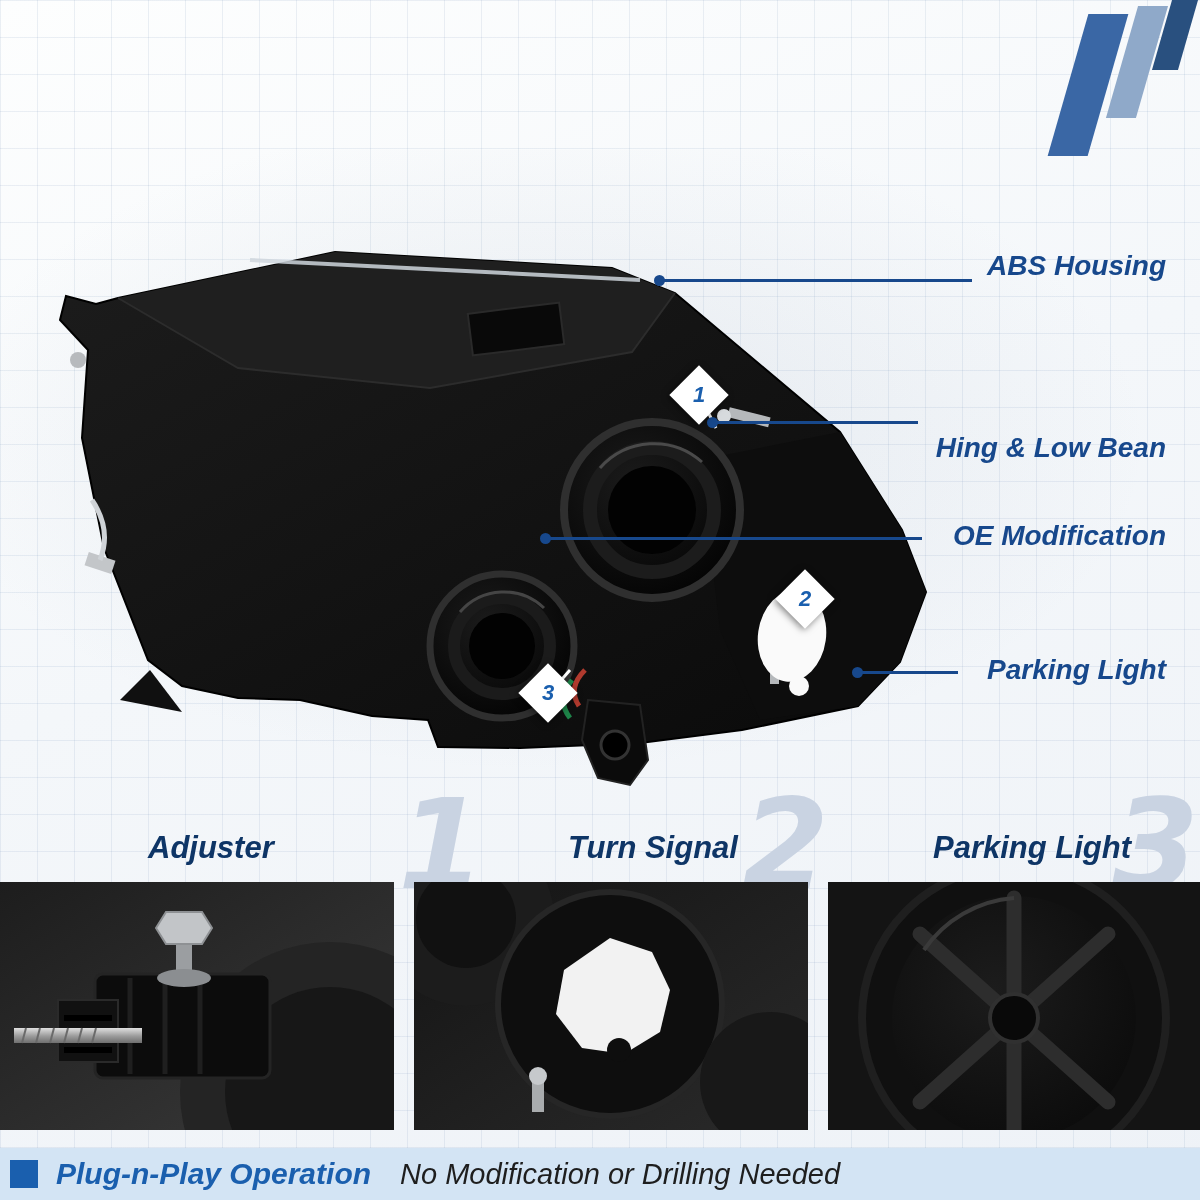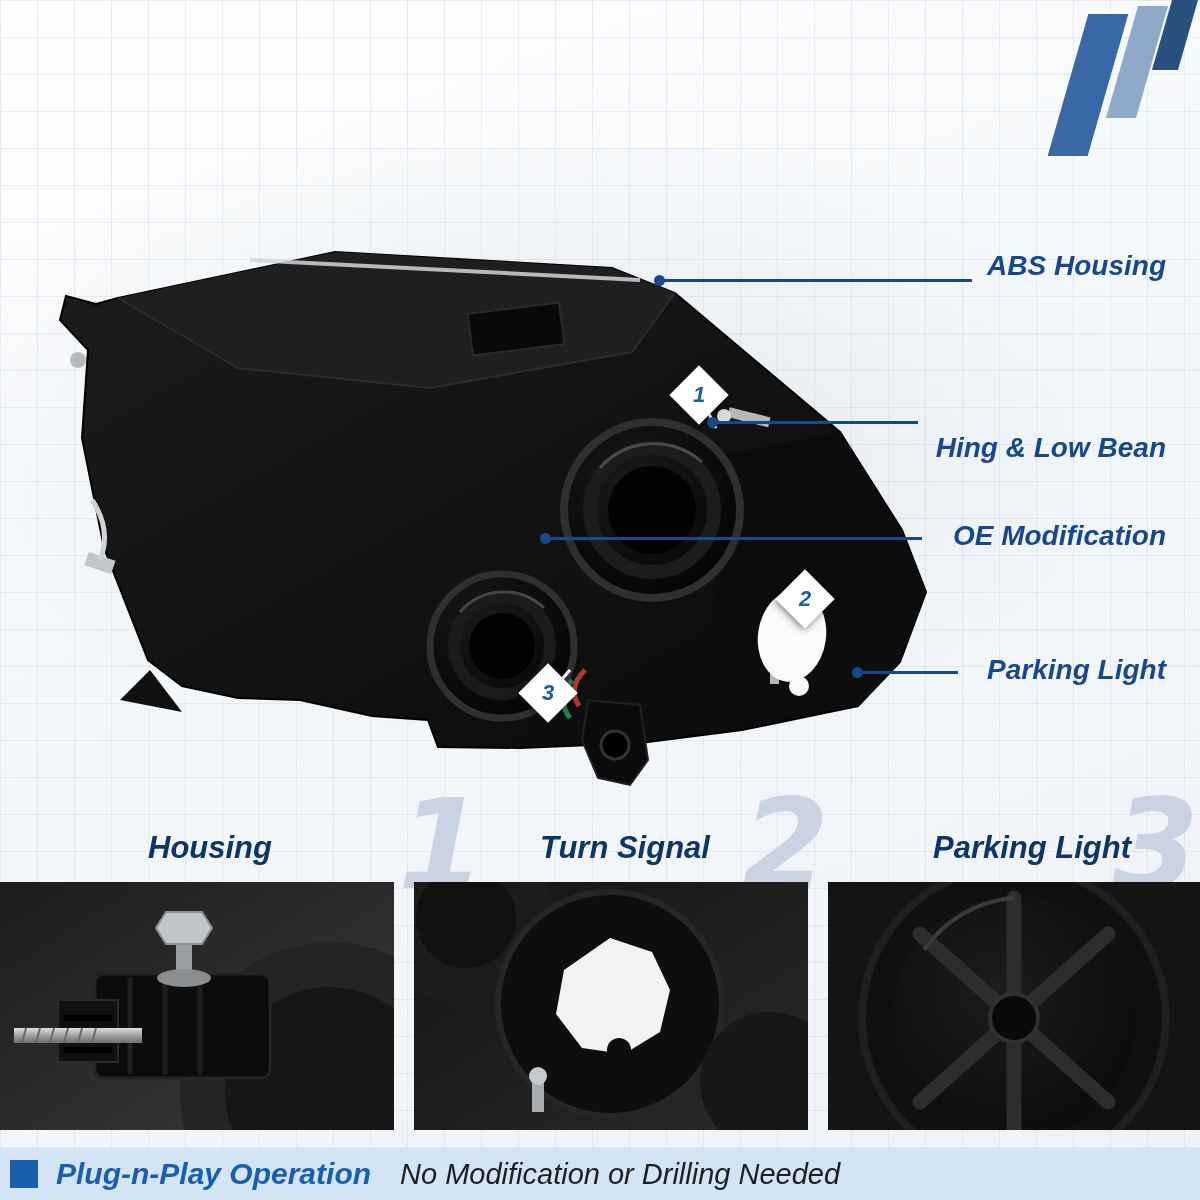"Housing" div.feature-label { text: Housing -> Adjuster }
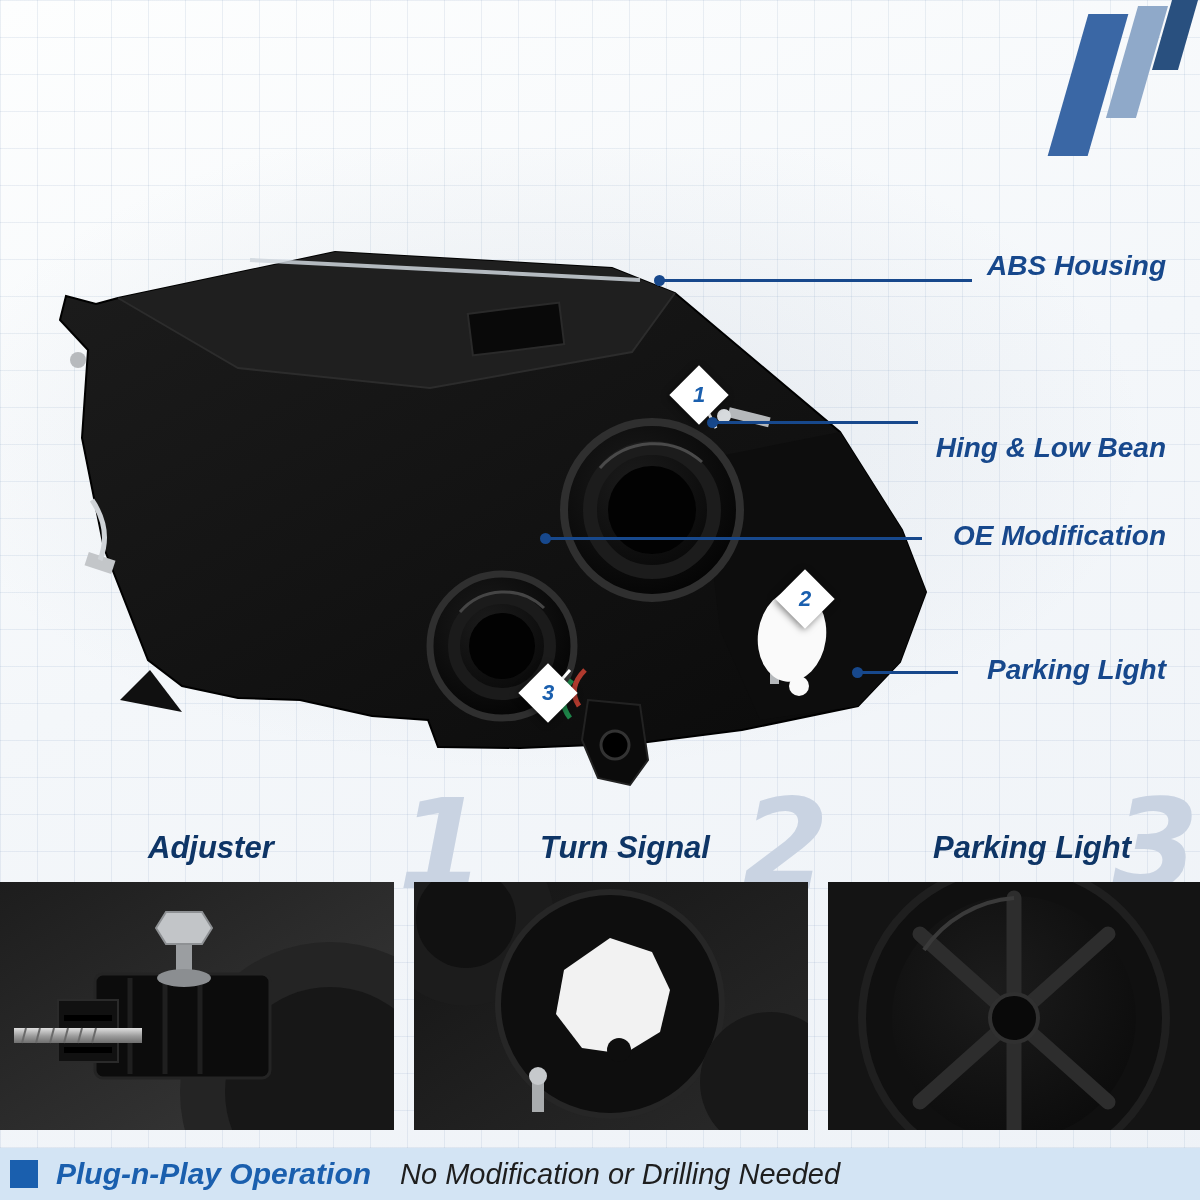"Turn Signal" div.feature-label { left: 540px -> 568px }
